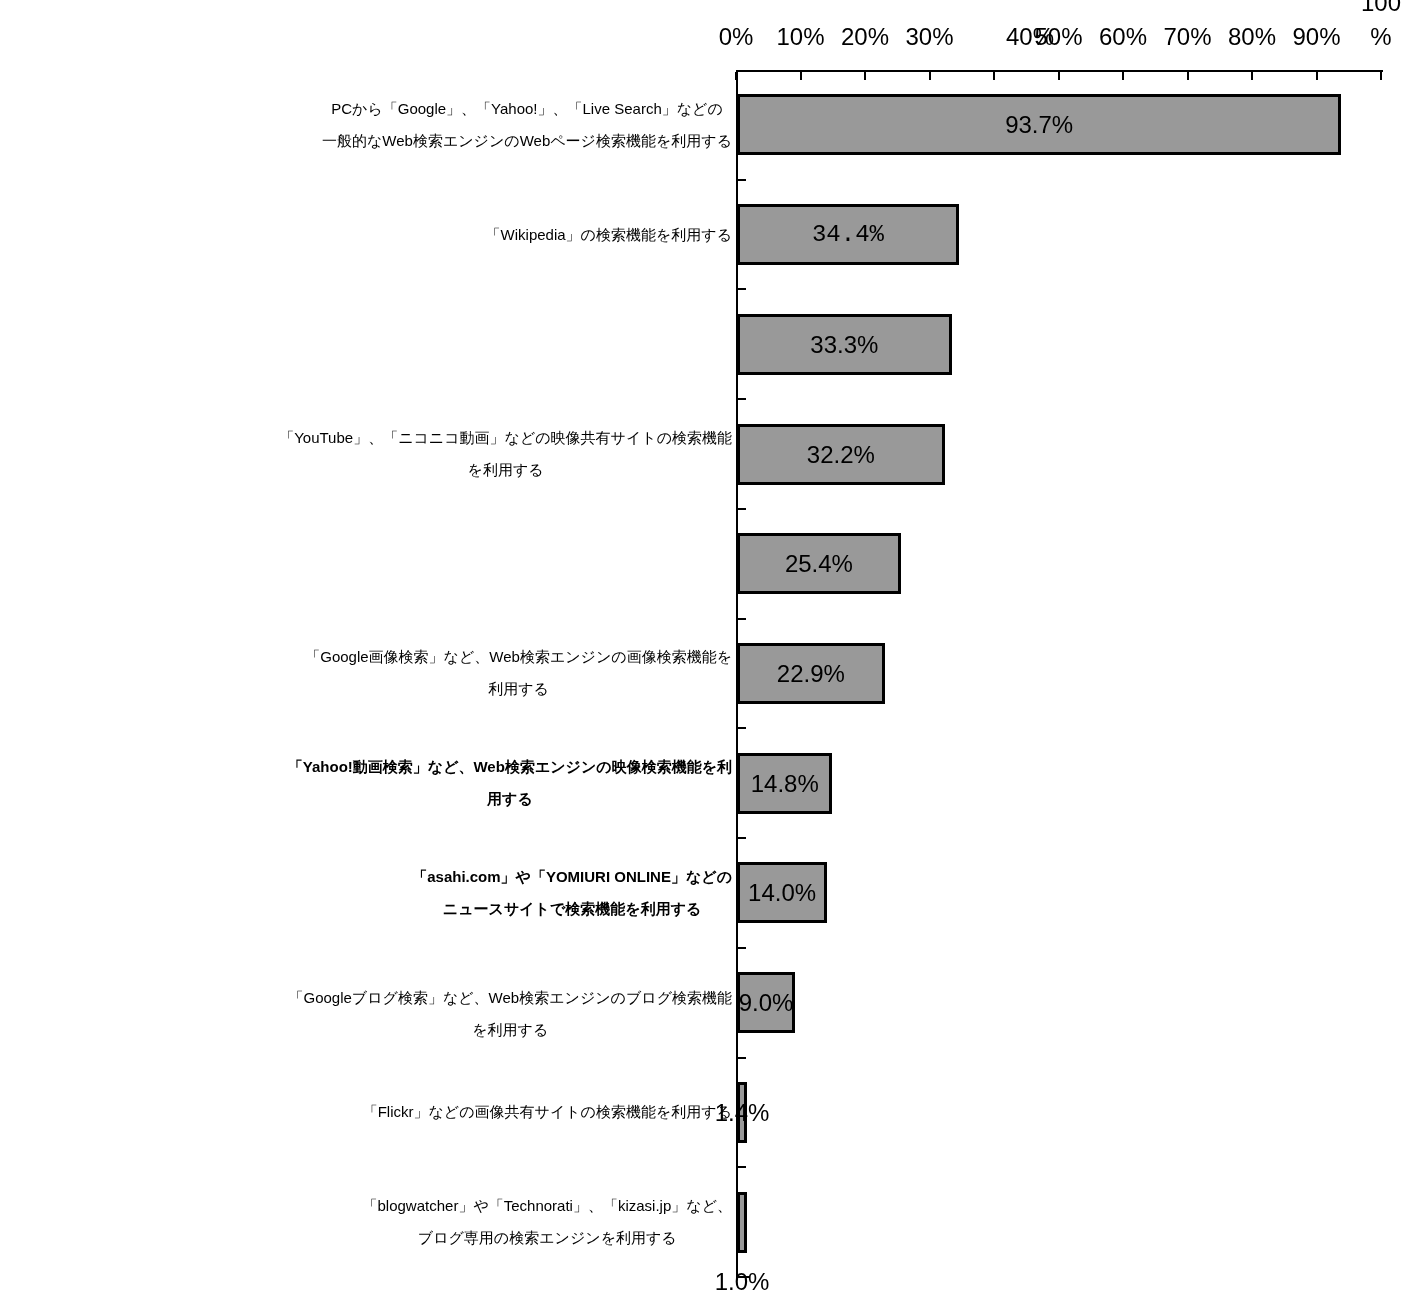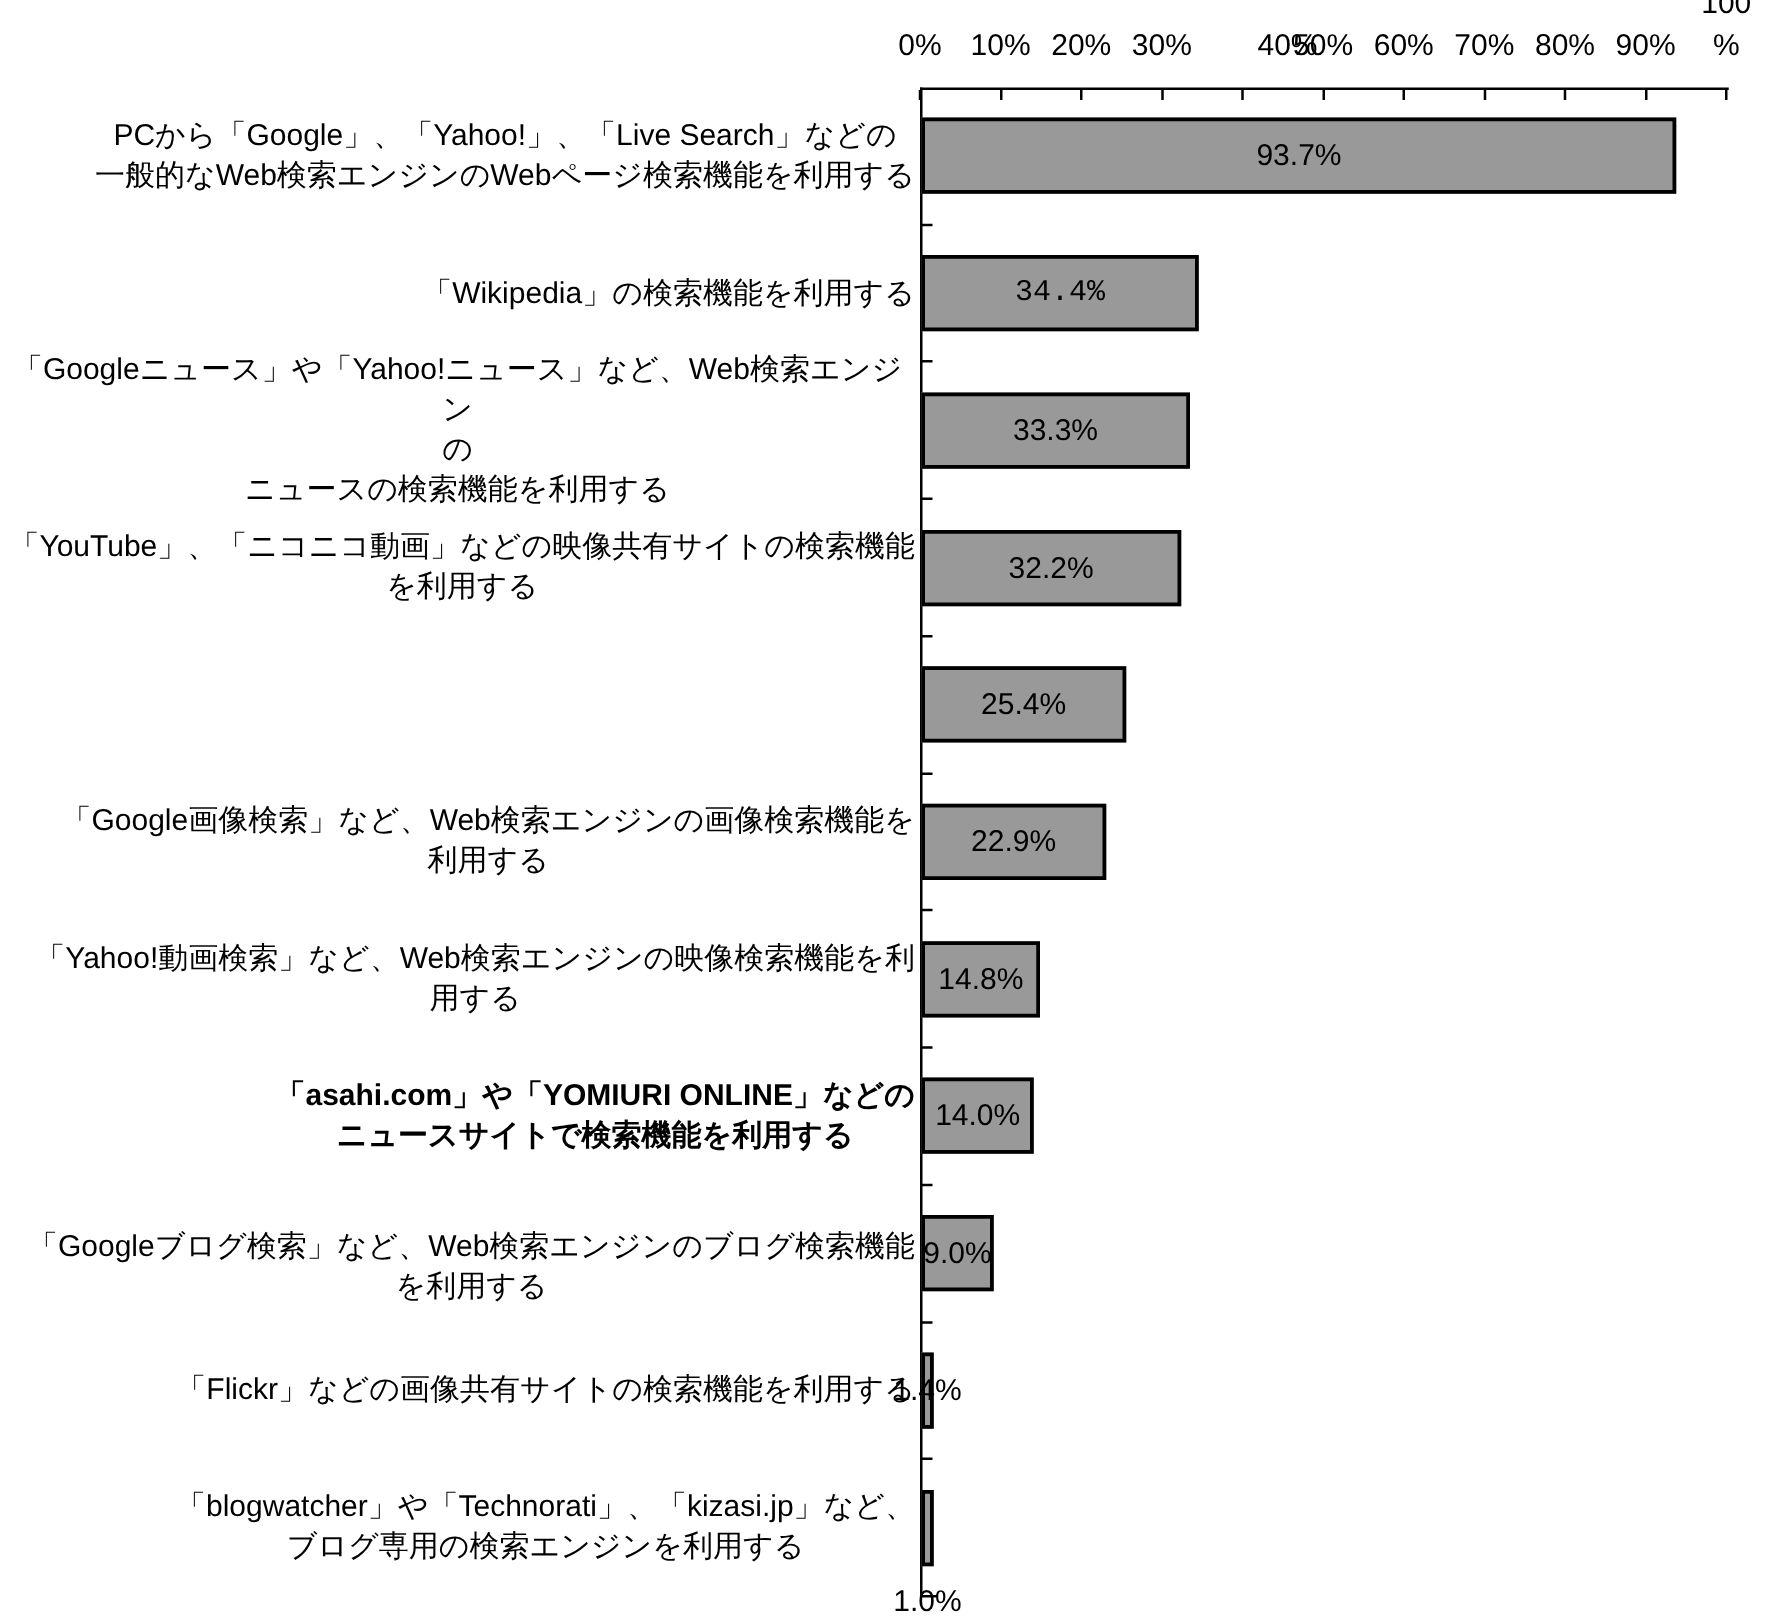"PCから「Google」、「Yahoo!」、「Live Search」などの" .cat-label { font-size: 24px -> 15px }
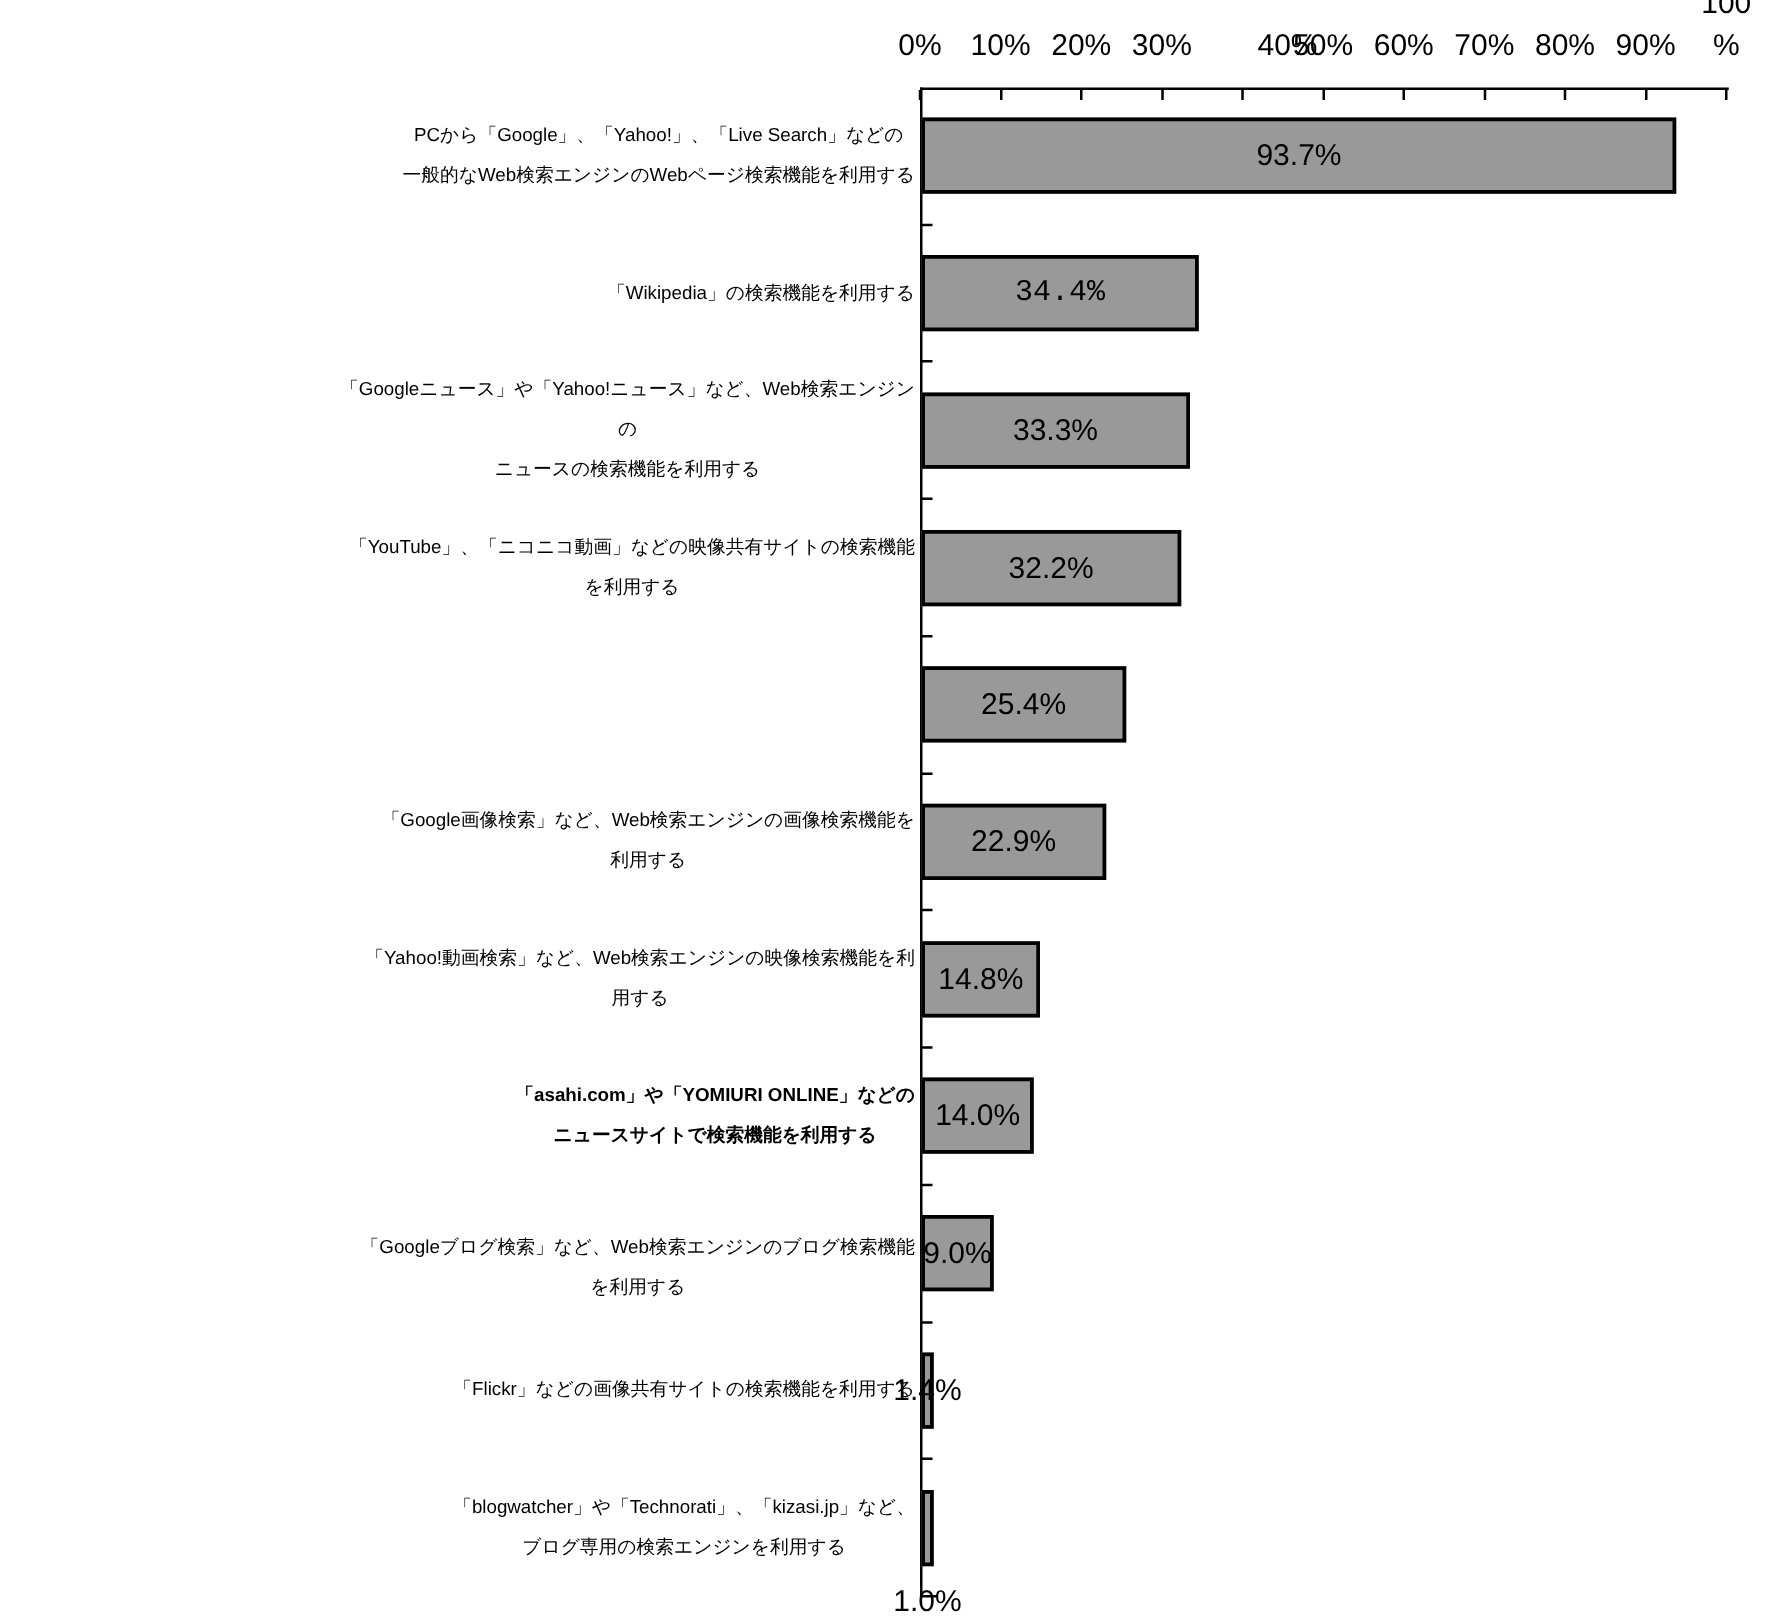"「Googleニュース」や「Yahoo!ニュース」など、Web検索エンジン" div.cat-row { html: <div> <div>「Googleニュース」や「Yahoo!ニュース」など、Web検索エンジン の ニュースの検索機能を利用する</div> </div> -> none }
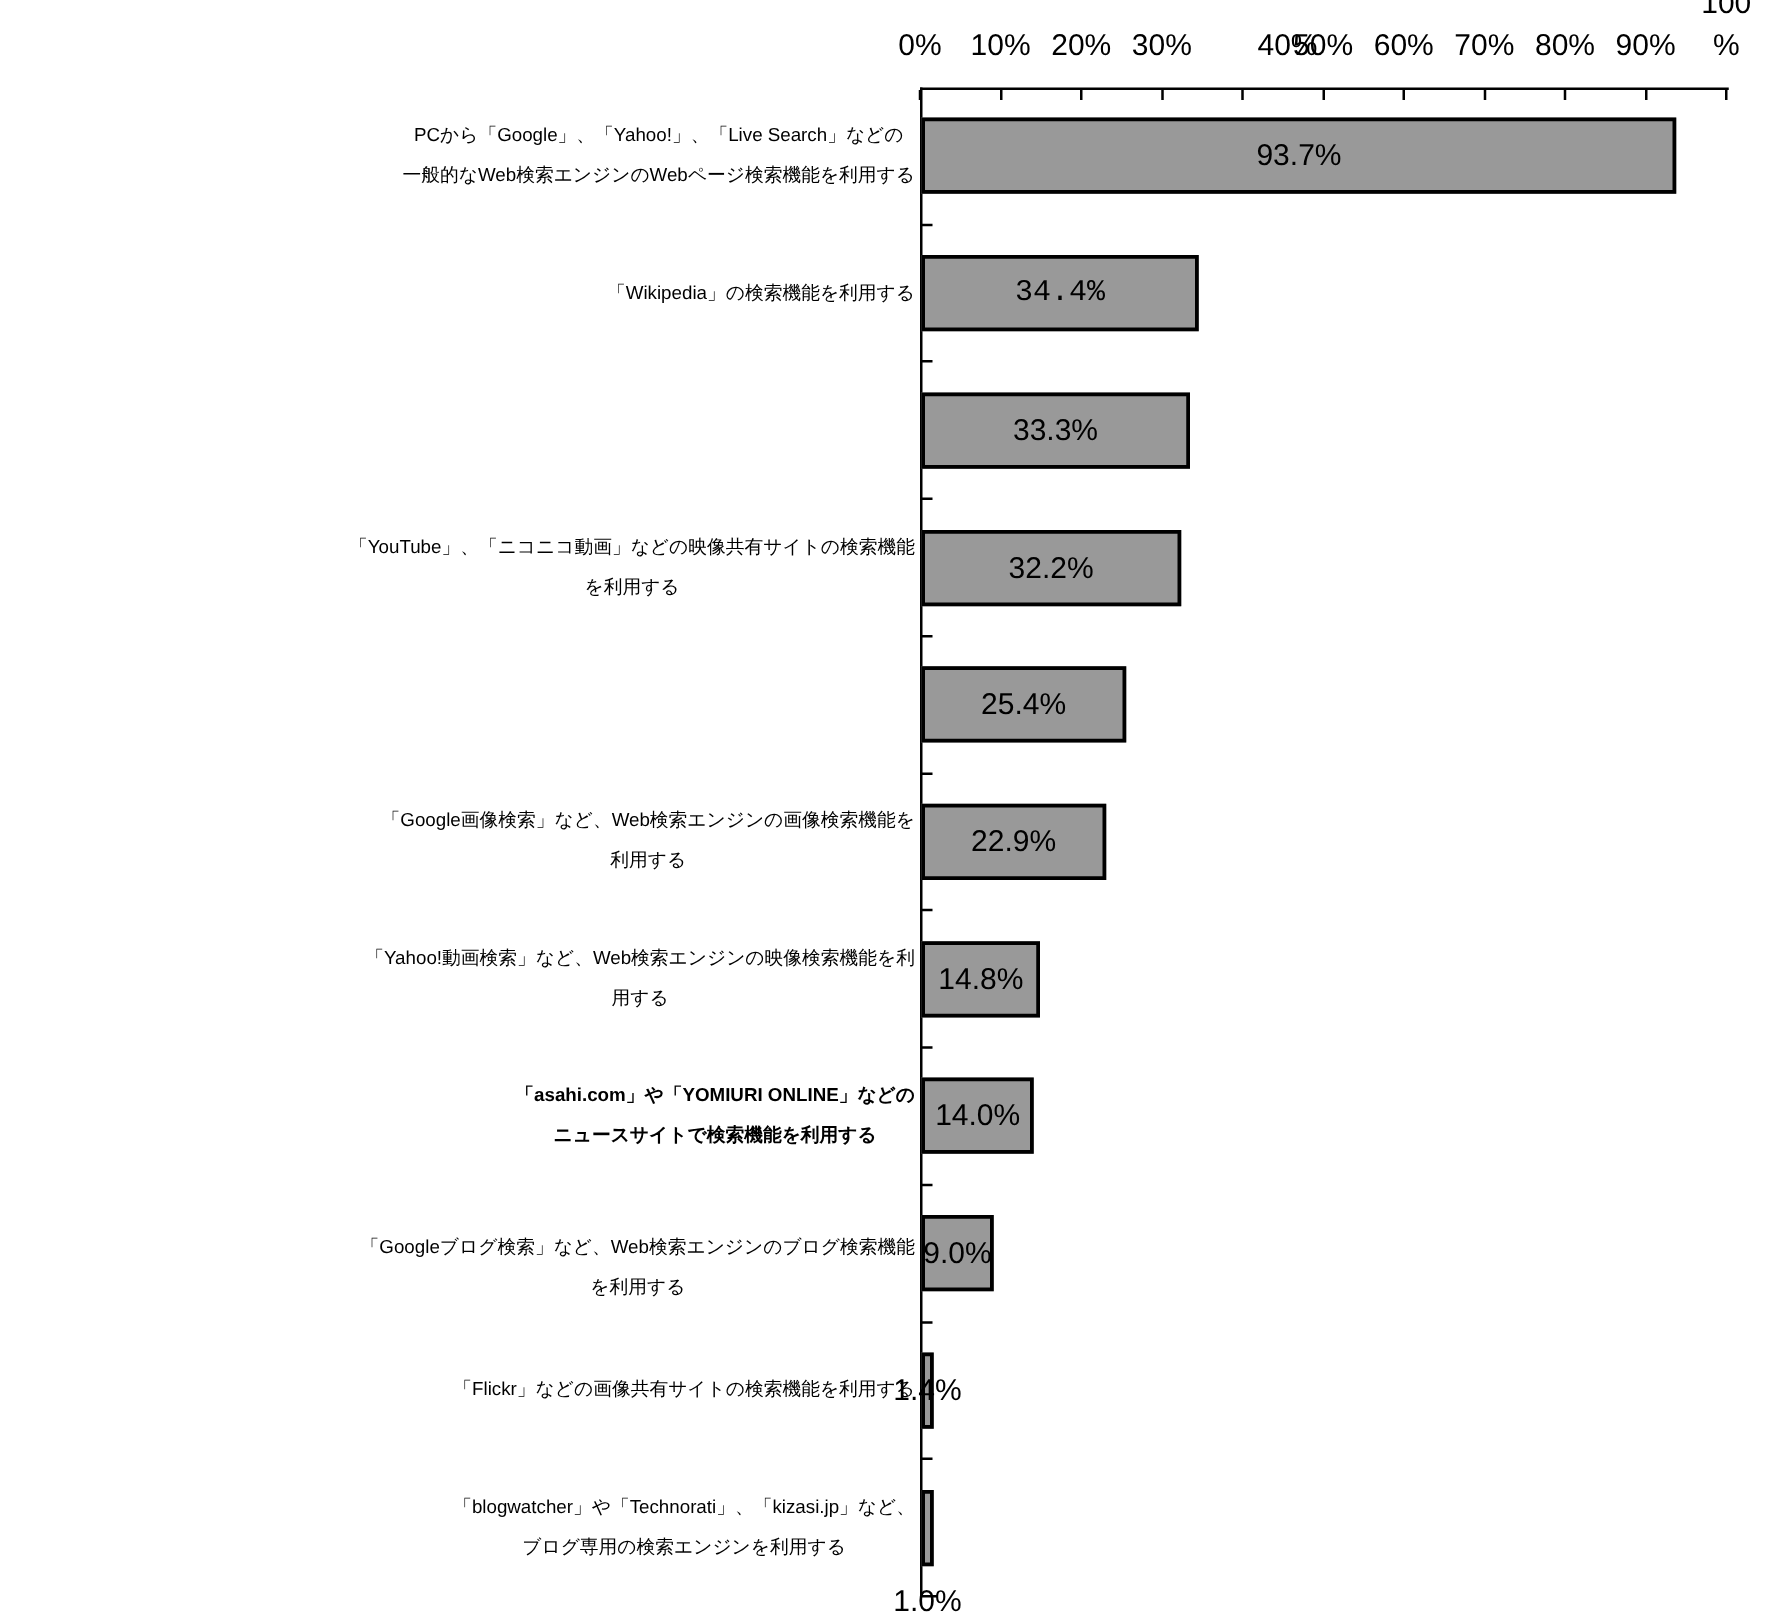"「Yahoo!動画検索」など、Web検索エンジンの映像検索機能を利" div.cat-row { font-weight: none -> bold }
